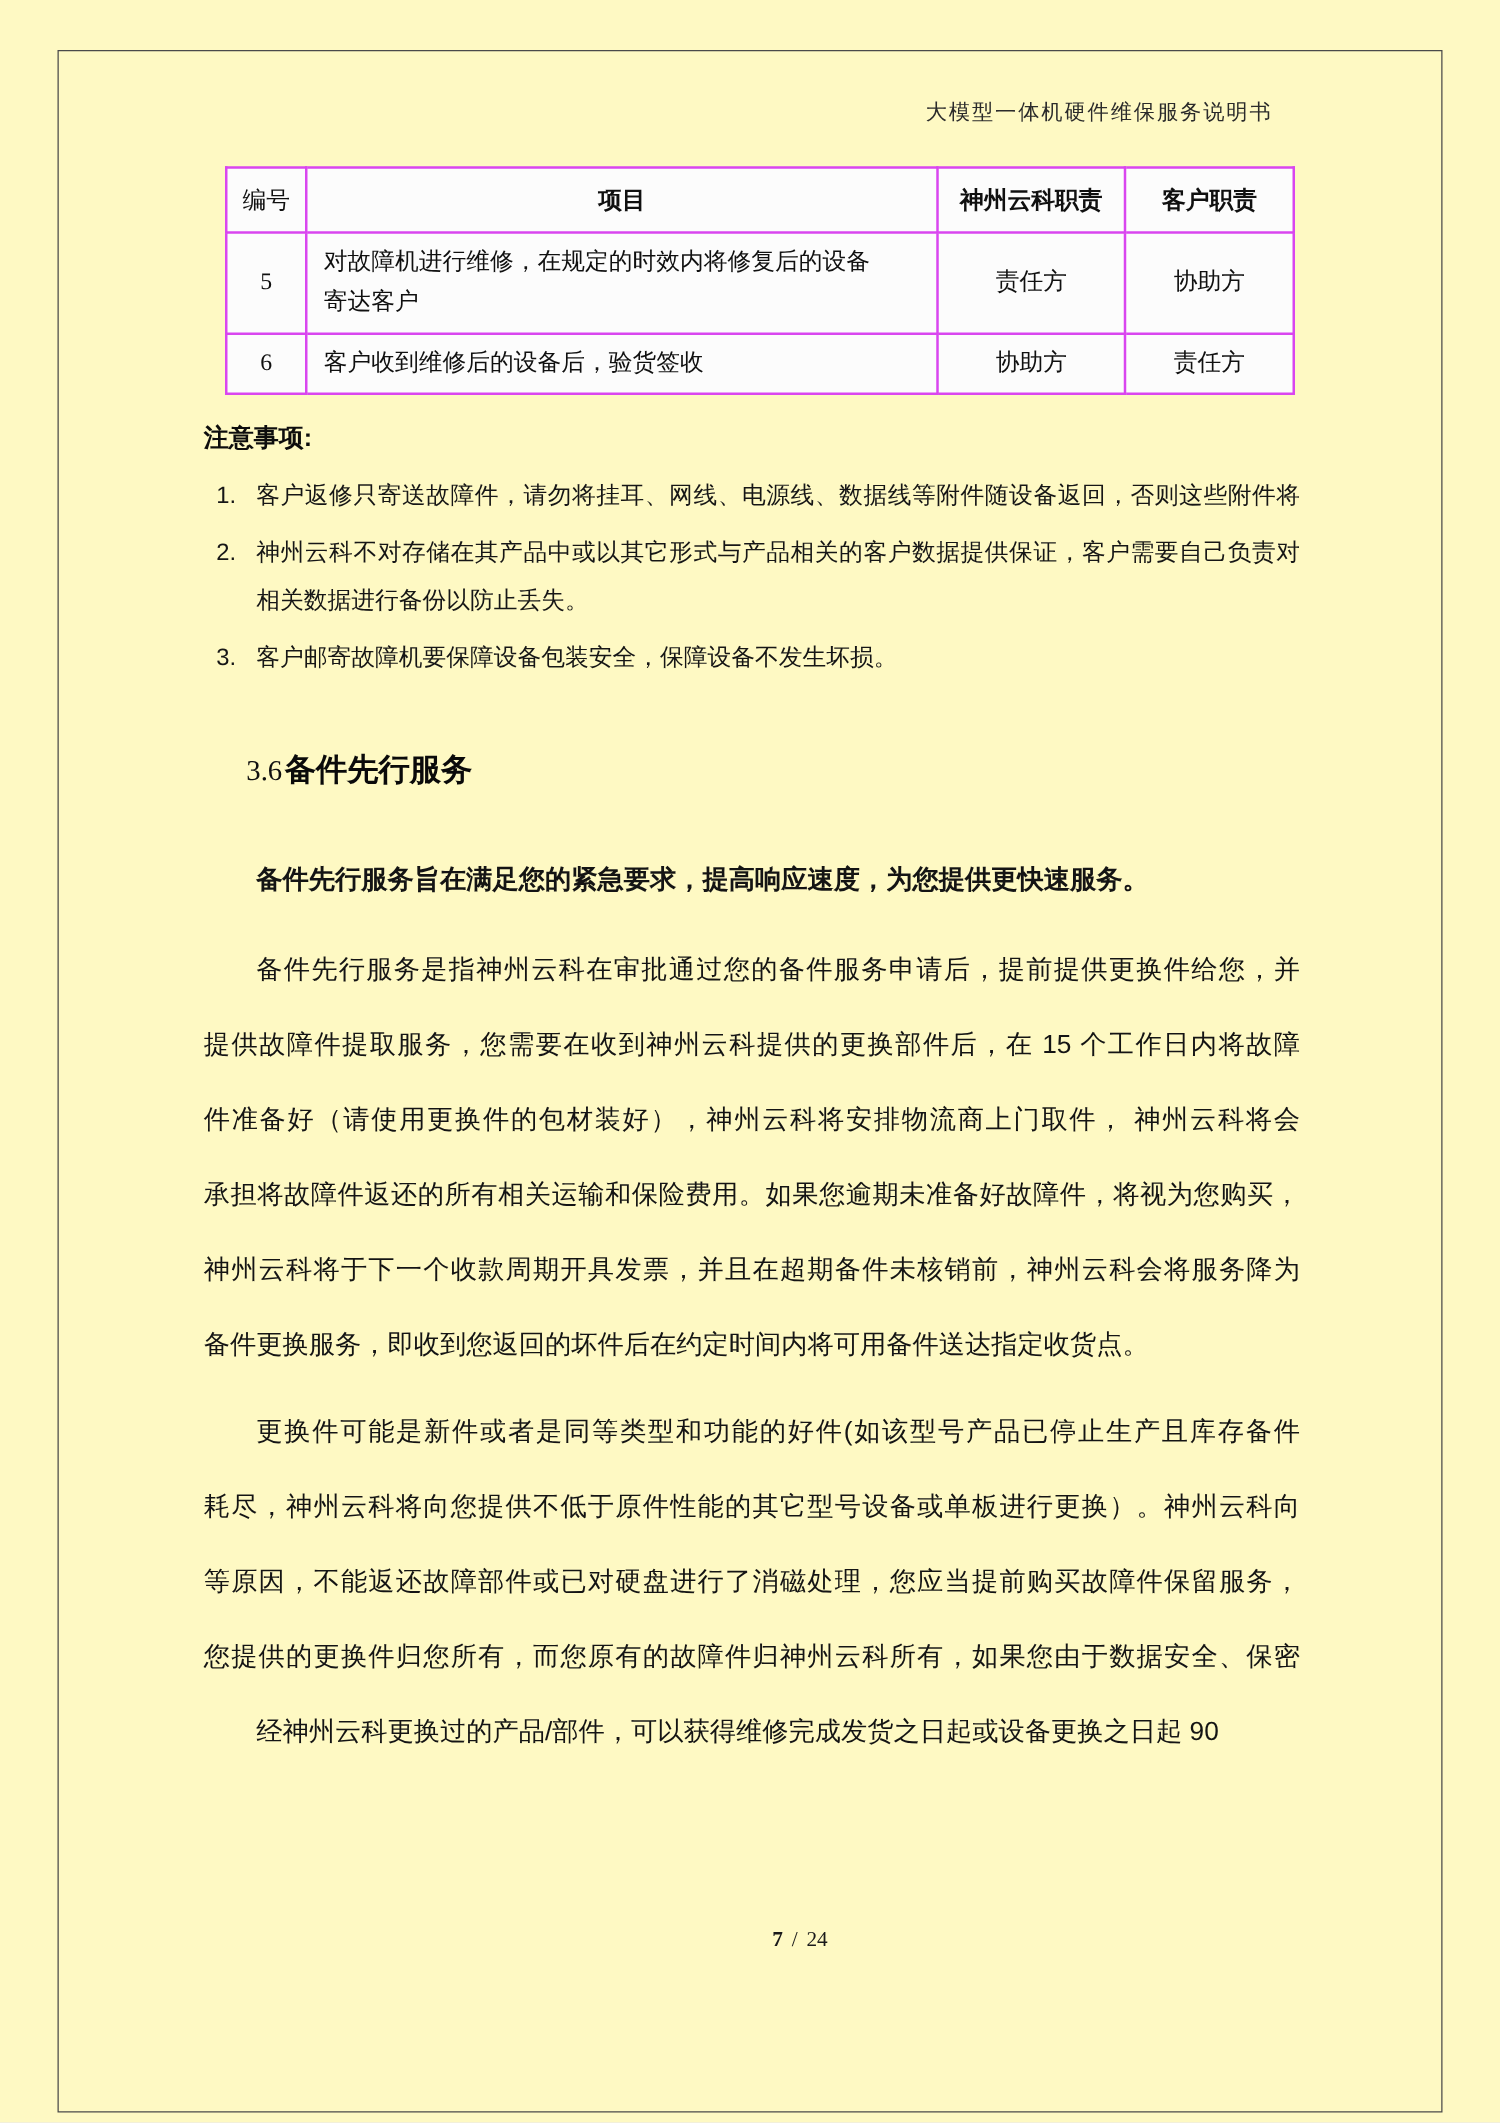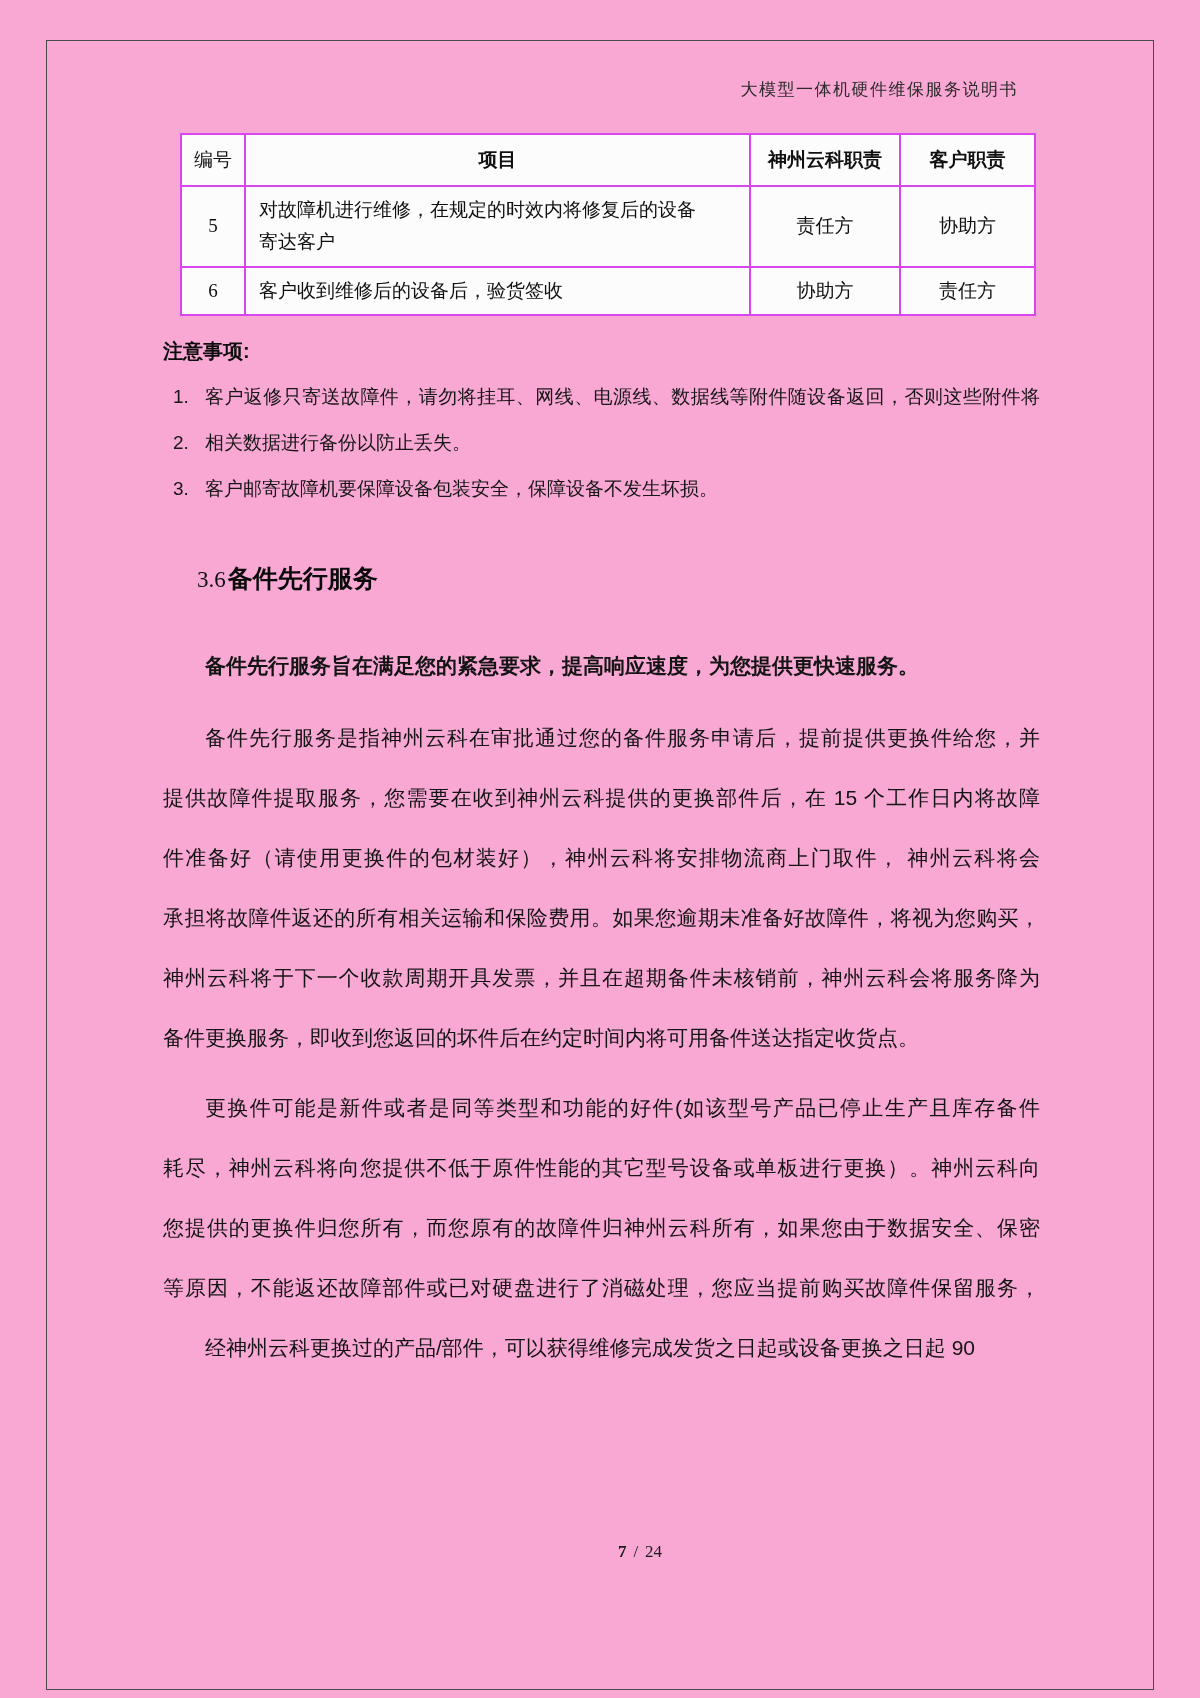"大模型一体机硬件维保服务说明书" .page { background: #f9a8d4 -> #fef9c3 }
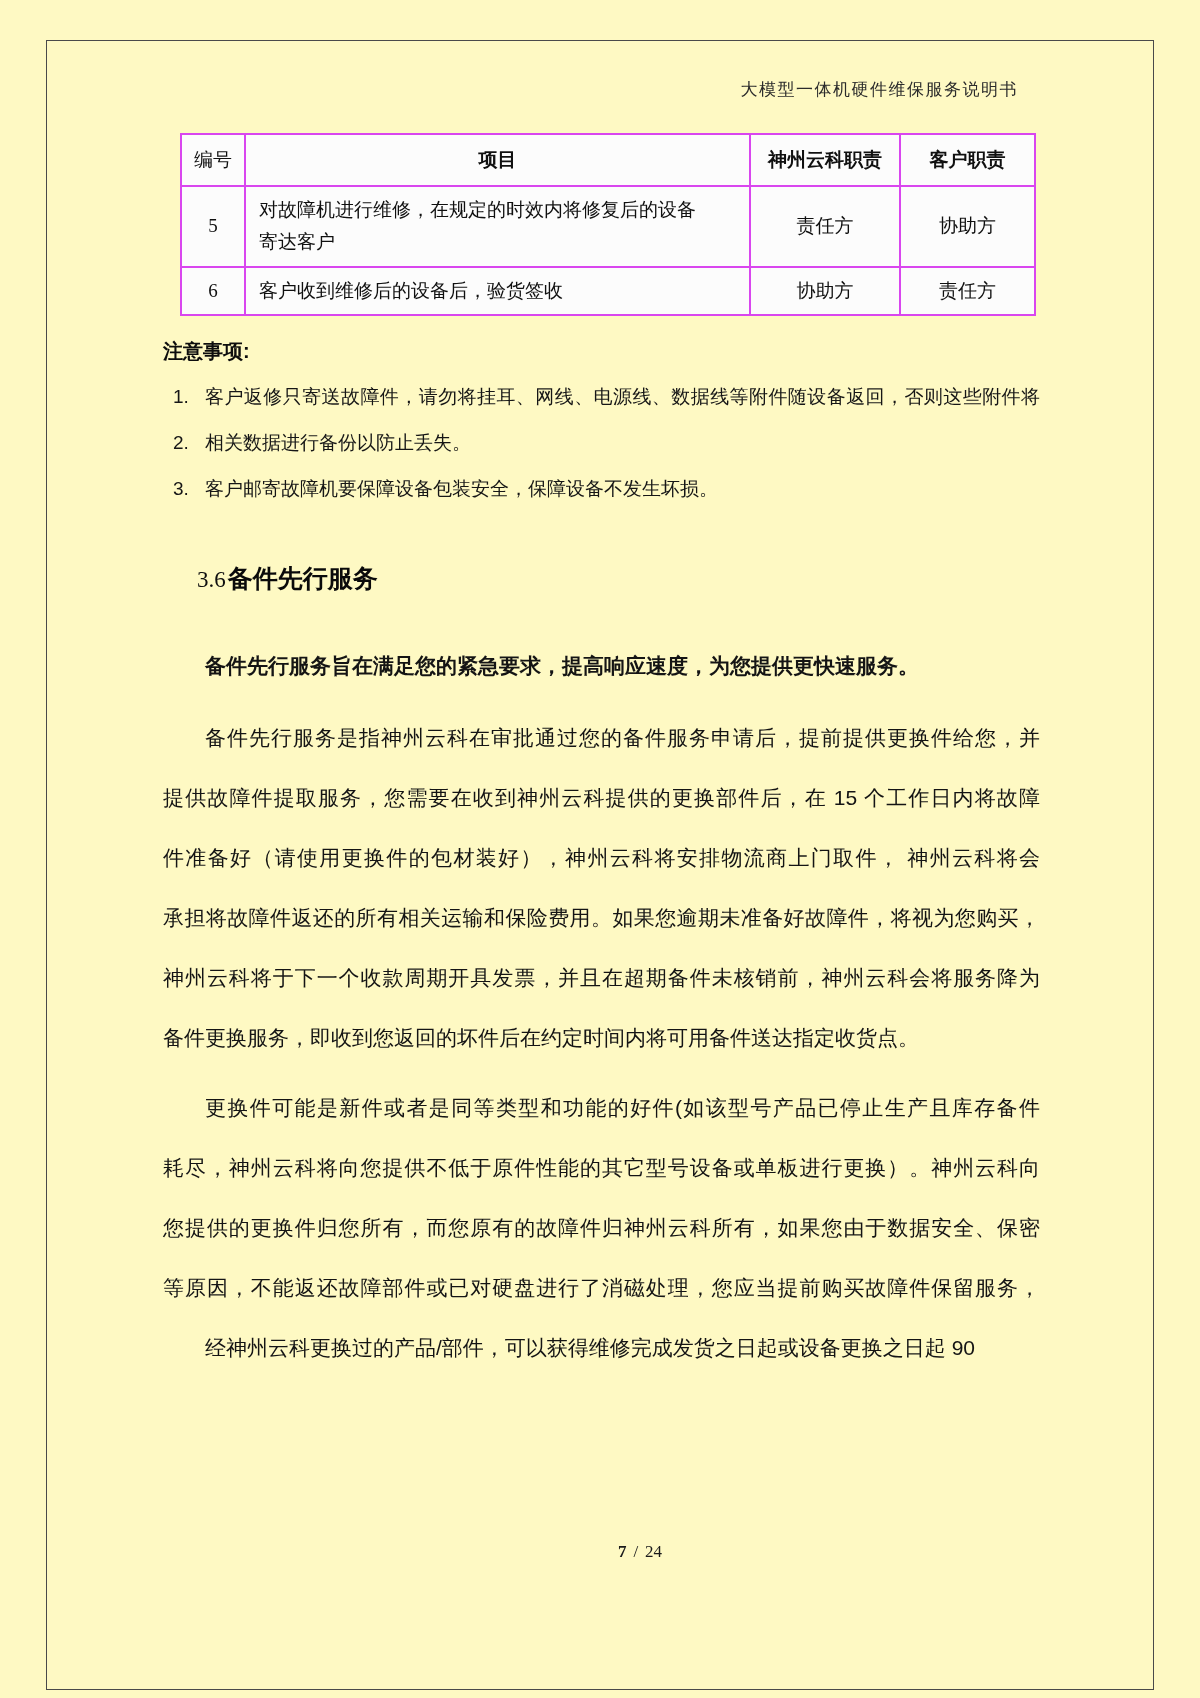"神州云科不对存储在其产品中或以其它形式与产品相关的客户数据提供保证，客户需要自己" div.nline { html: none -> <div>神州云科不对存储在其产品中或以其它形式与产品相关的客户数据提供保证，客户需要自己负责对</div> }
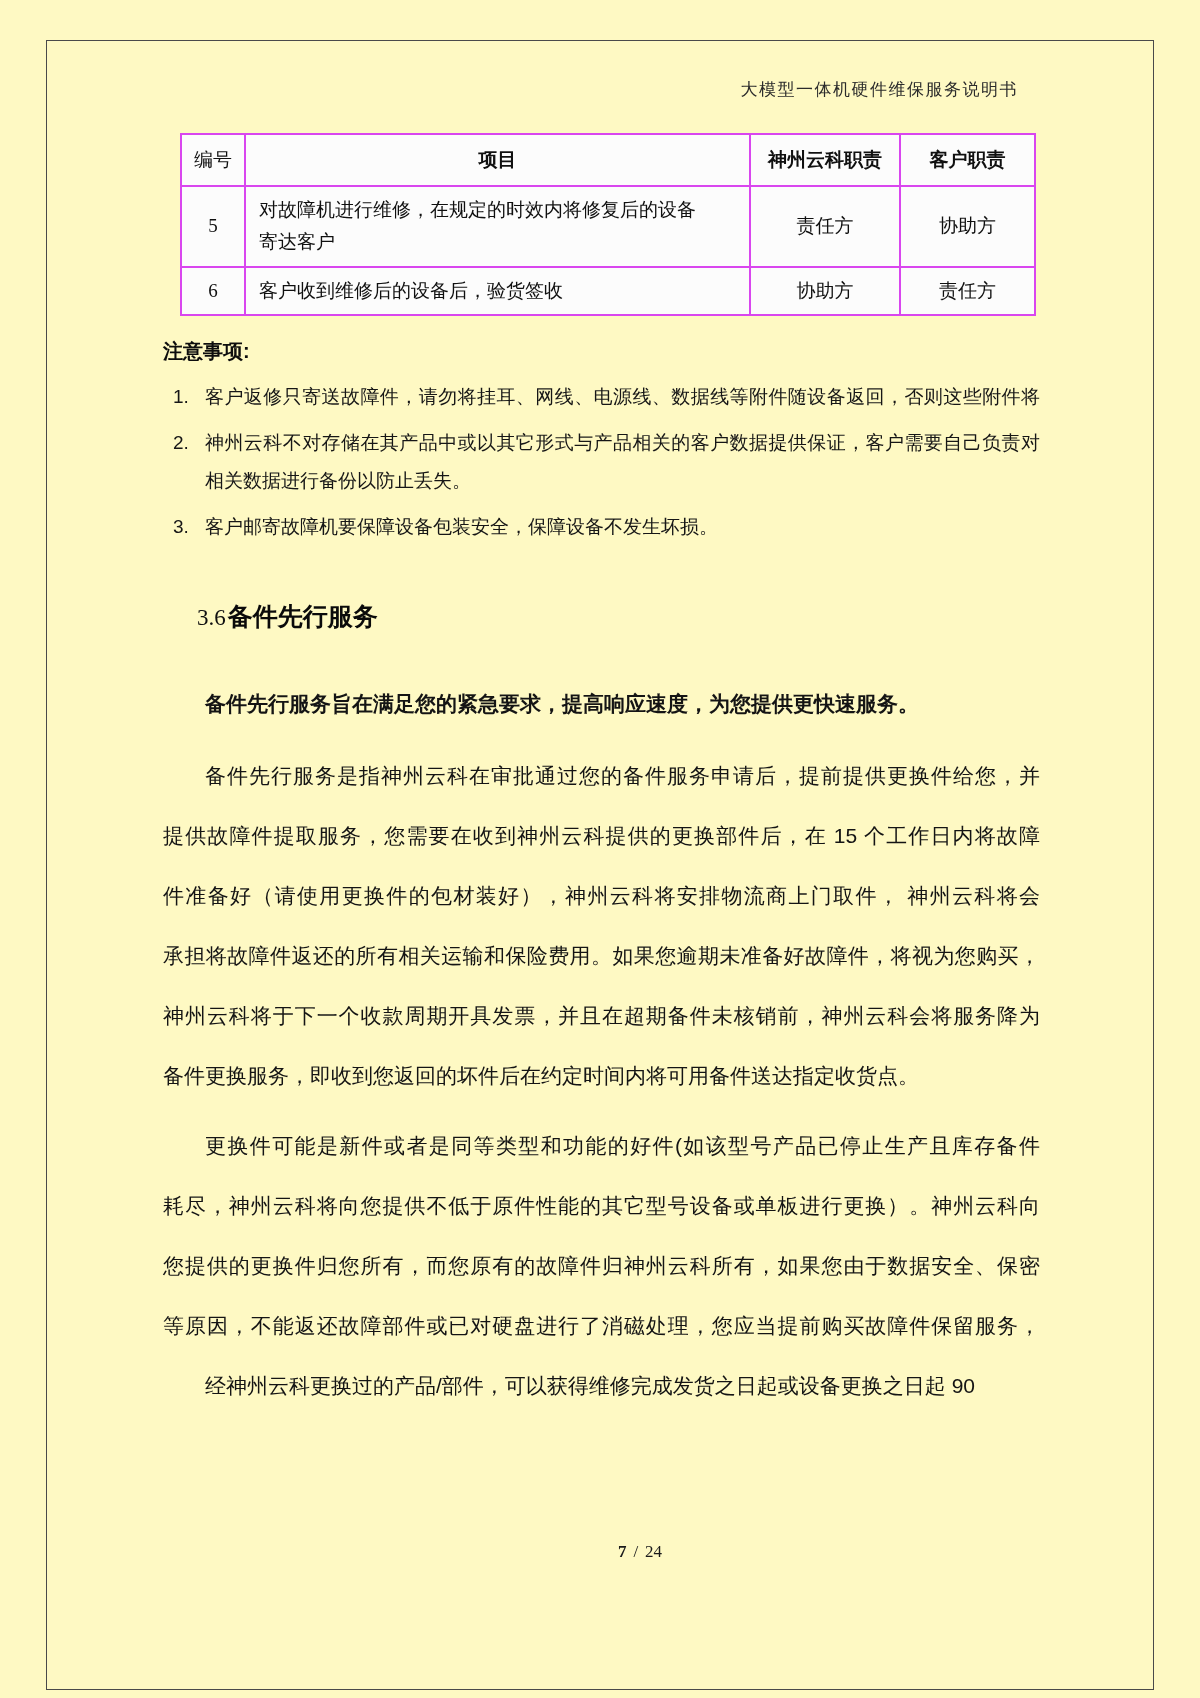"您提供的更换件归您所有，而您原有的故障件归神州云科所有，如果您由于数据安全、保密" div.bline { order: before "等原因，不能返还故障部件或已对硬盘进行了消磁处理，您应当提前购买故障件保留服务，" -> after "等原因，不能返还故障部件或已对硬盘进行了消磁处理，您应当提前购买故障件保留服务，" }
